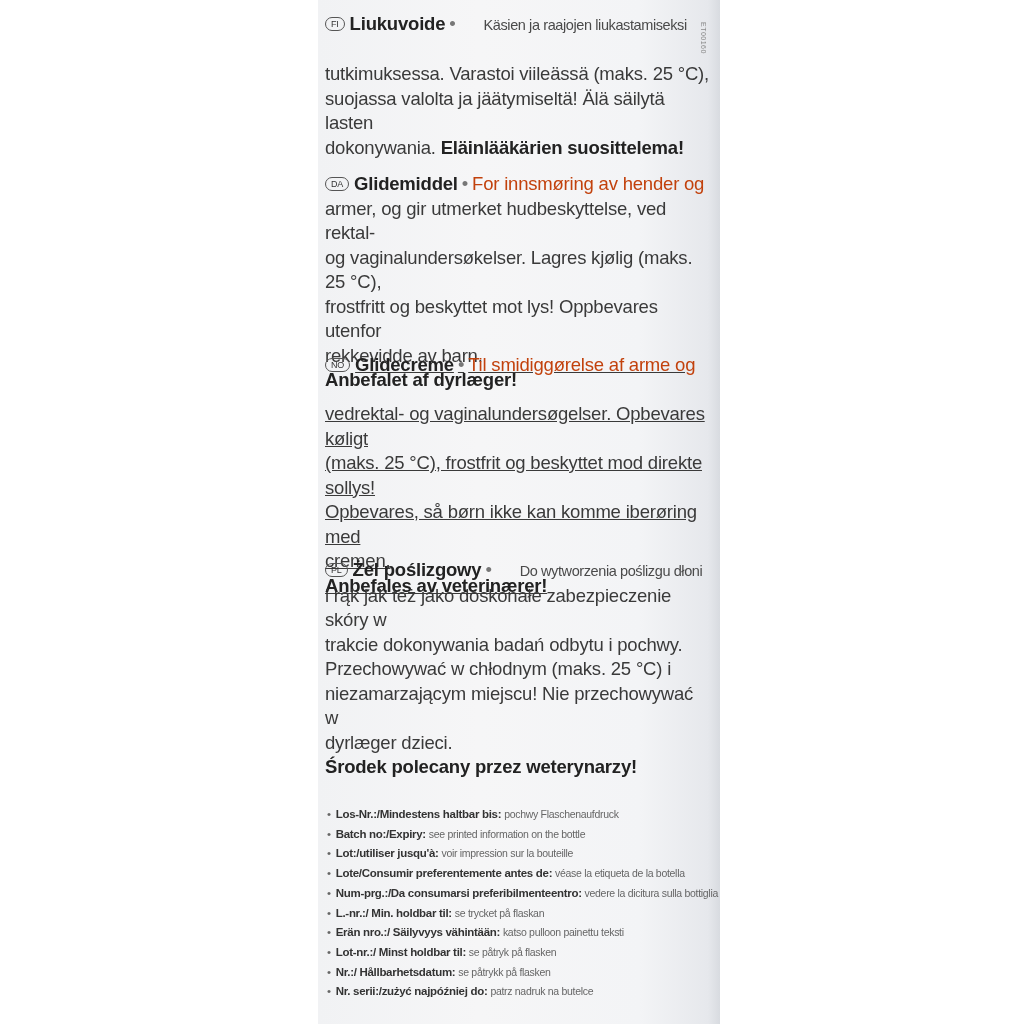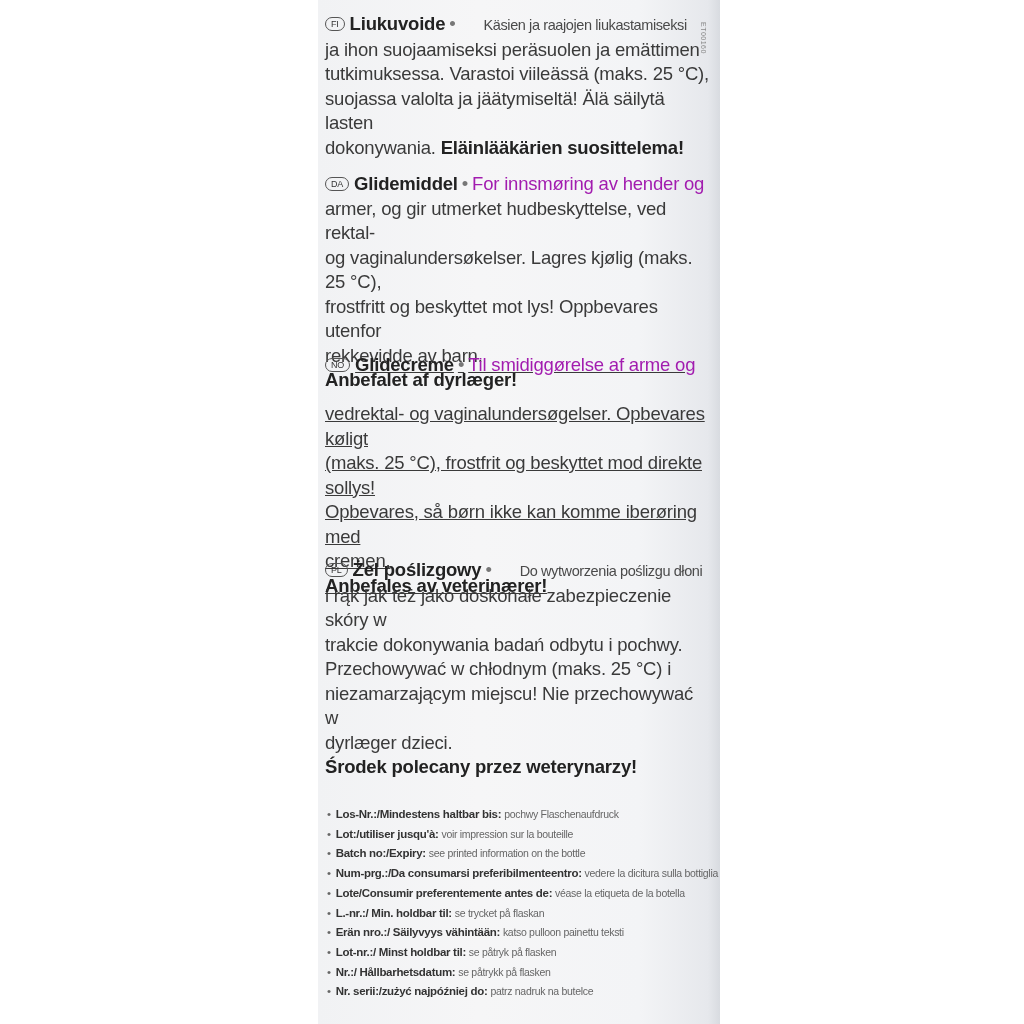"ja ihon suojaamiseksi peräsuolen ja" span { html: <span>ja ihon suojaamiseksi peräsuolen ja emättimen</span> -> none }
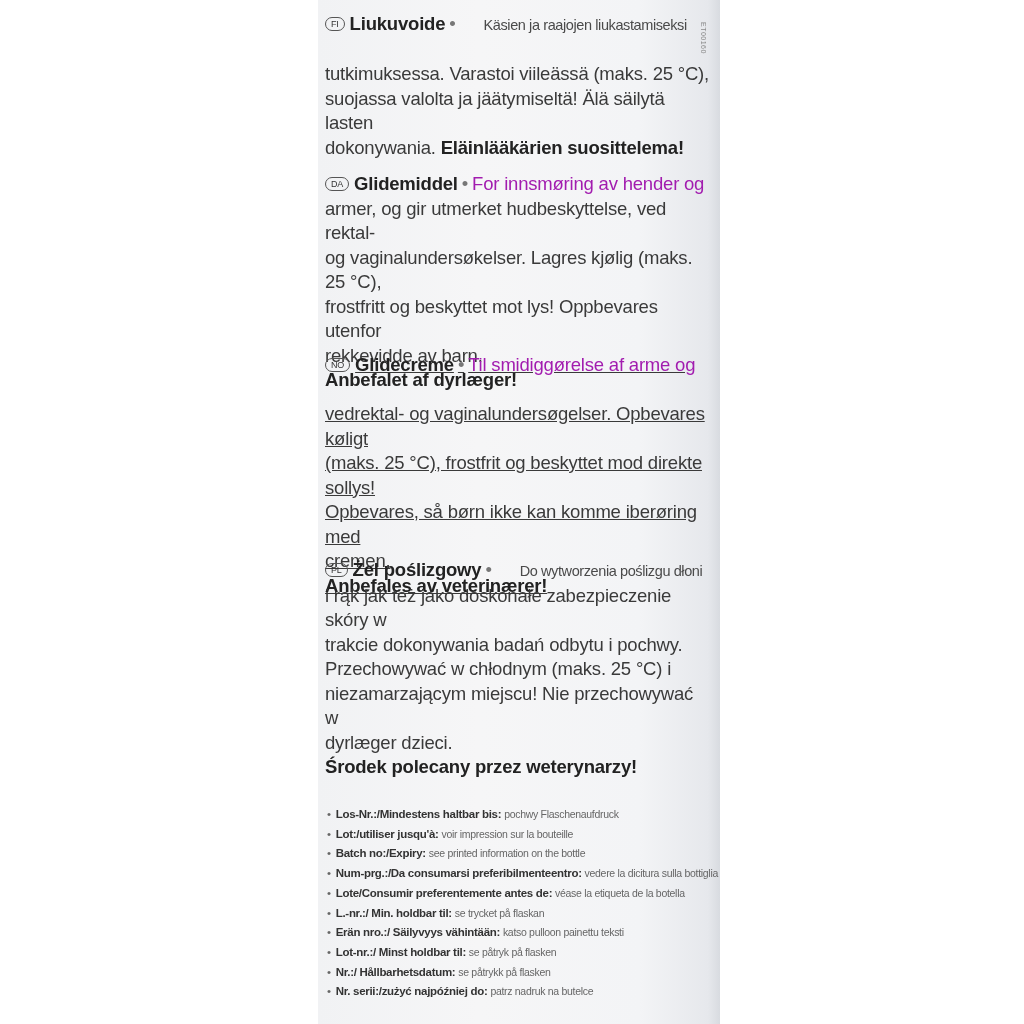"For innsmøring av hender og" .para .w { color: #a21caf -> #c2410c }
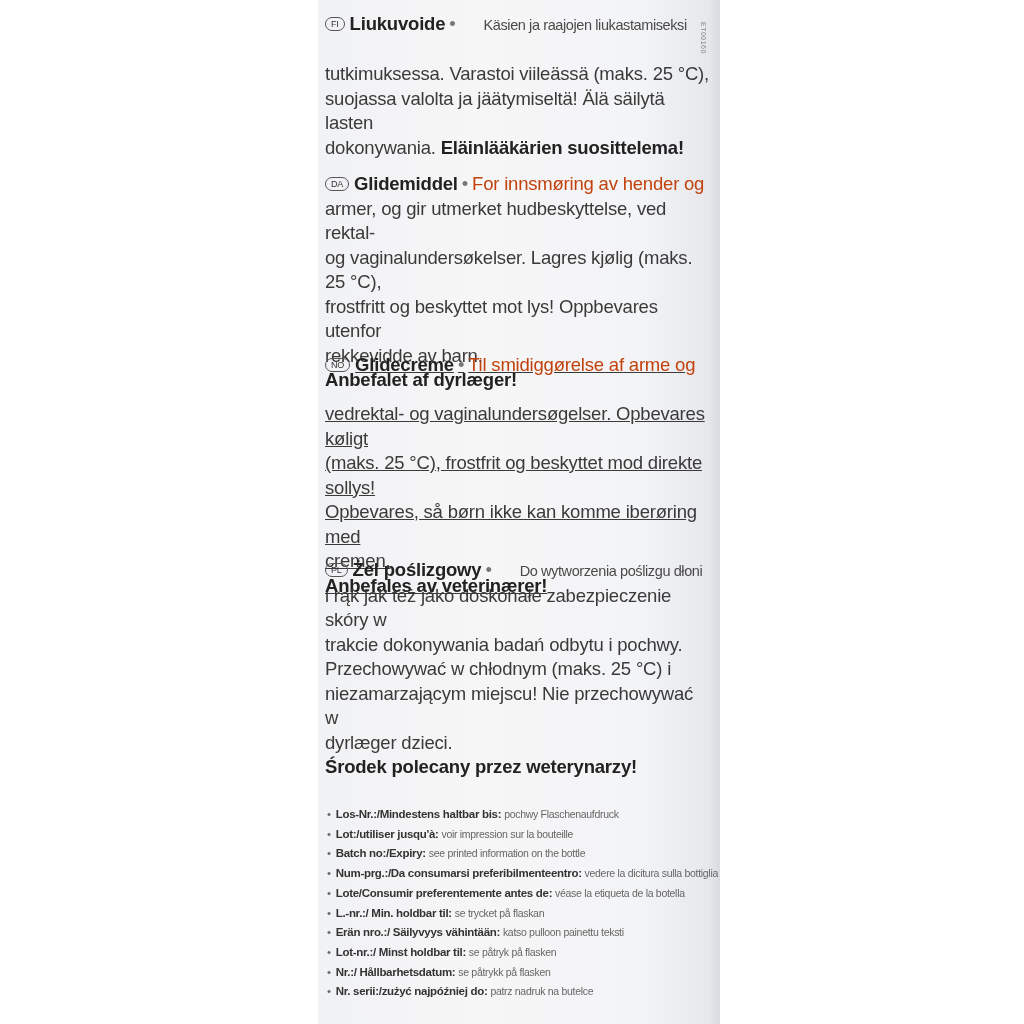"• Lot:/utiliser jusqu'à: voir impression" div.row { order: before "• Batch no:/Expiry: see printed" -> after "• Batch no:/Expiry: see printed" }
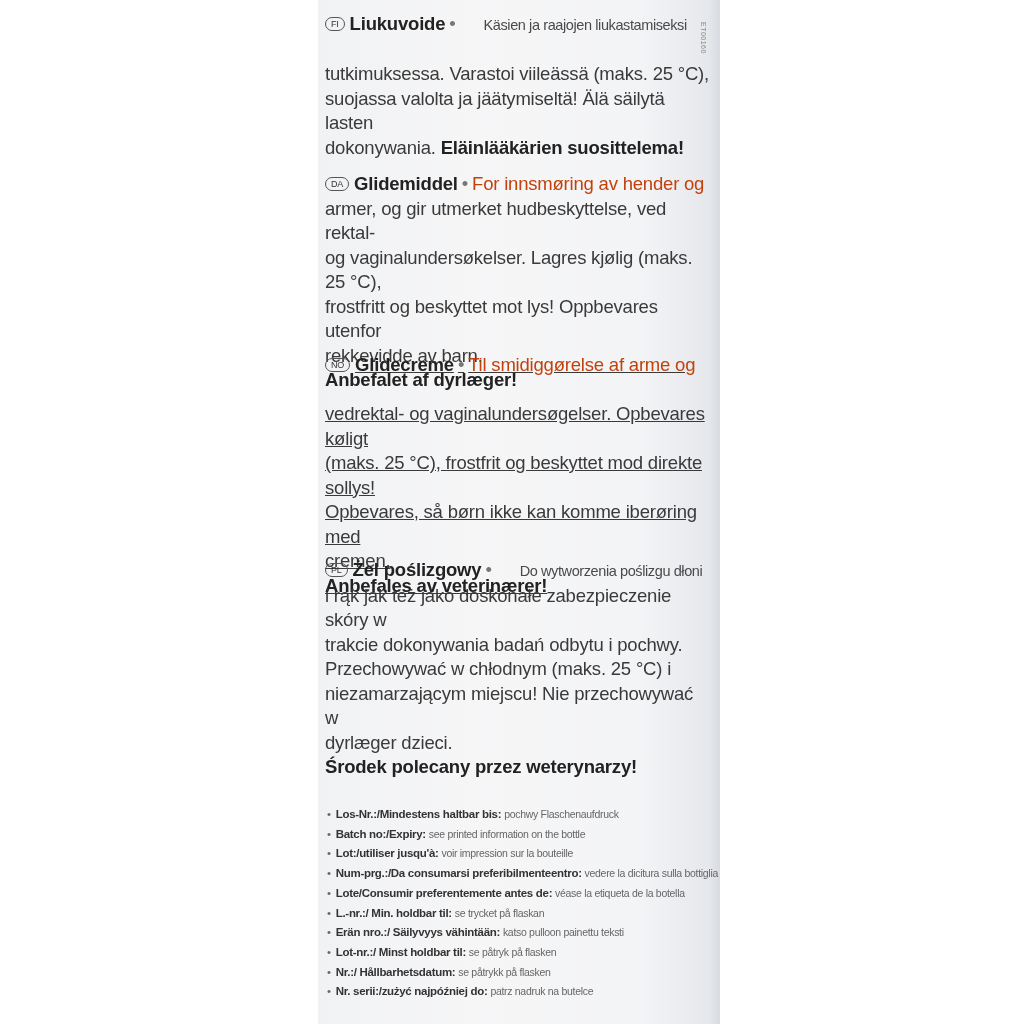"• Num-prg.:/Da consumarsi" div.row { order: before "• Lote/Consumir preferentemente antes" -> after "• Lote/Consumir preferentemente antes" }
